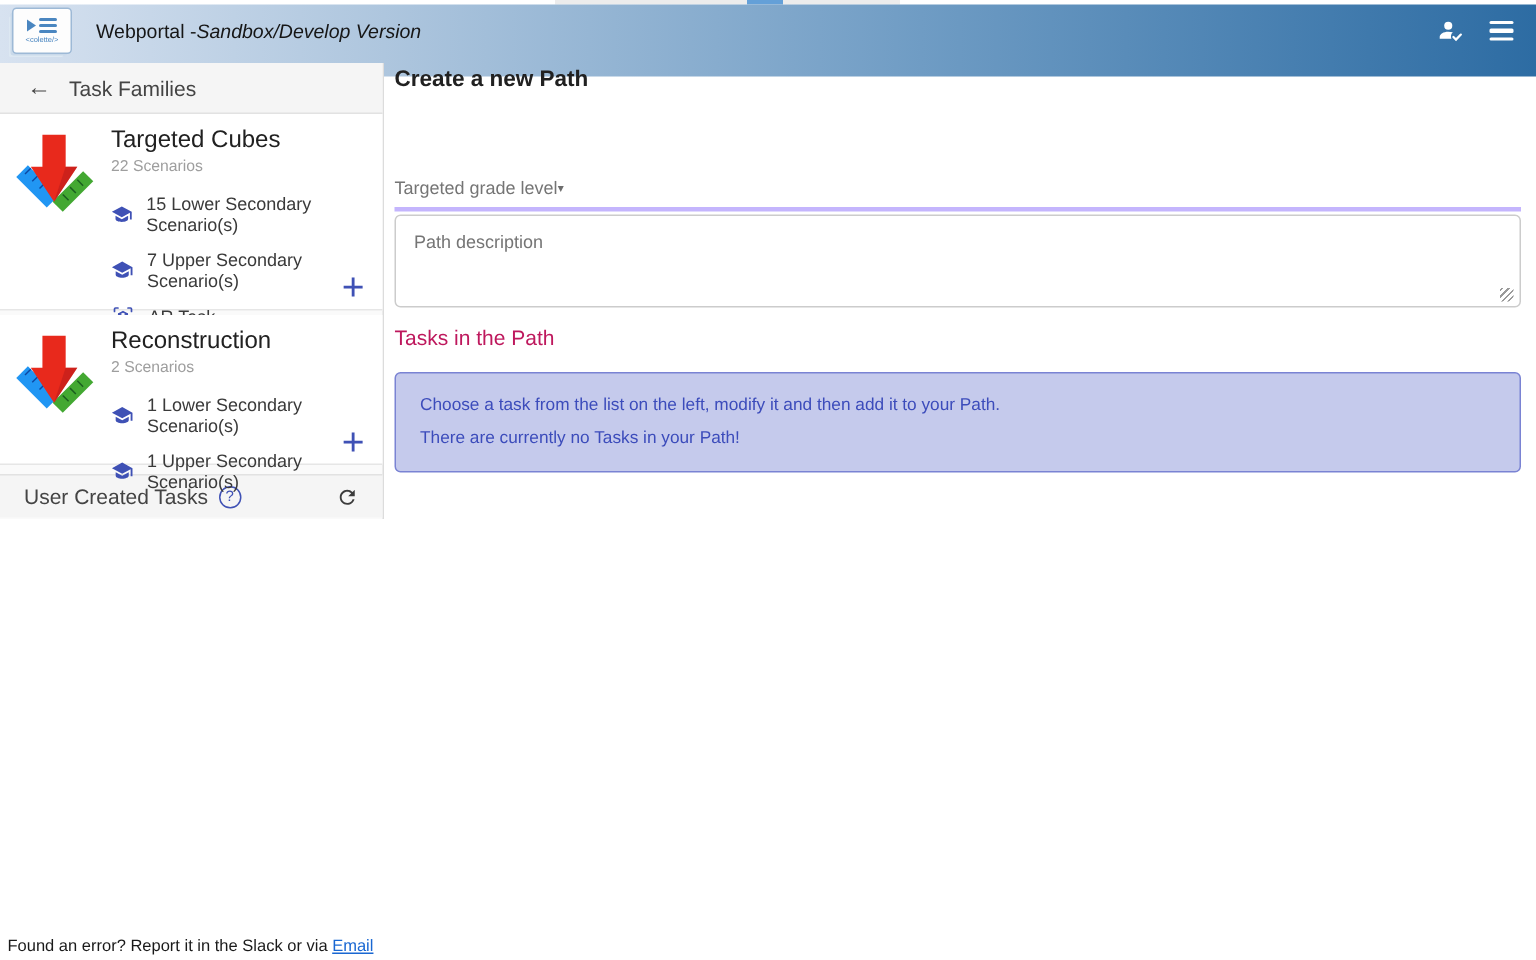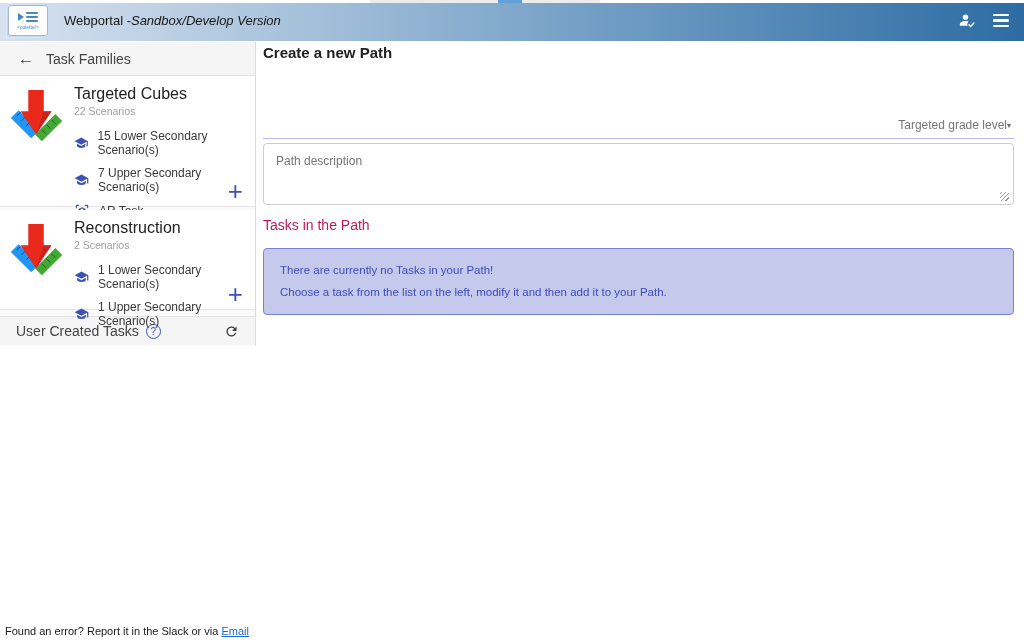"Webportal -" .toolbar { height: 38px -> 48px }
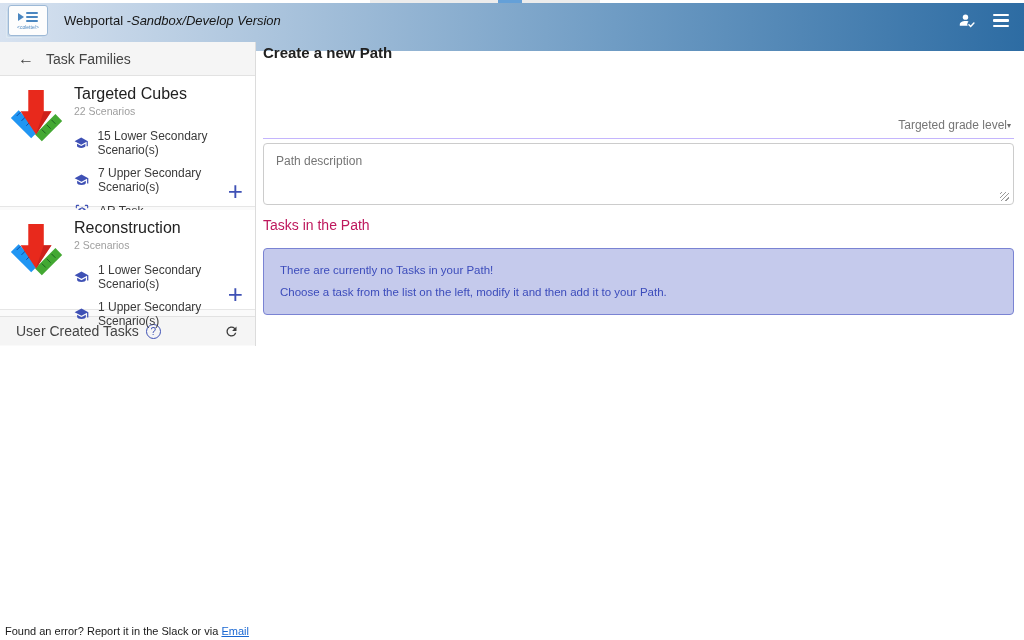"Targeted grade level" .grade-select { border-bottom: 1px solid #c4b5fd -> 3px solid #c4b5fd; justify-content: flex-end -> flex-start }
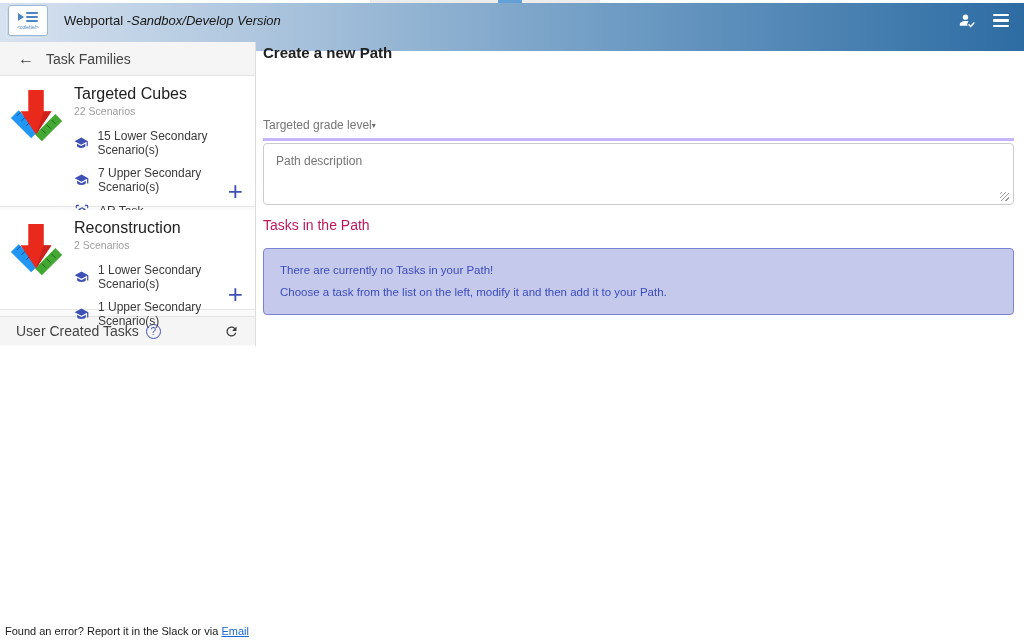"There are currently no Tasks" p { order: before "Choose a task from the" -> after "Choose a task from the" }
